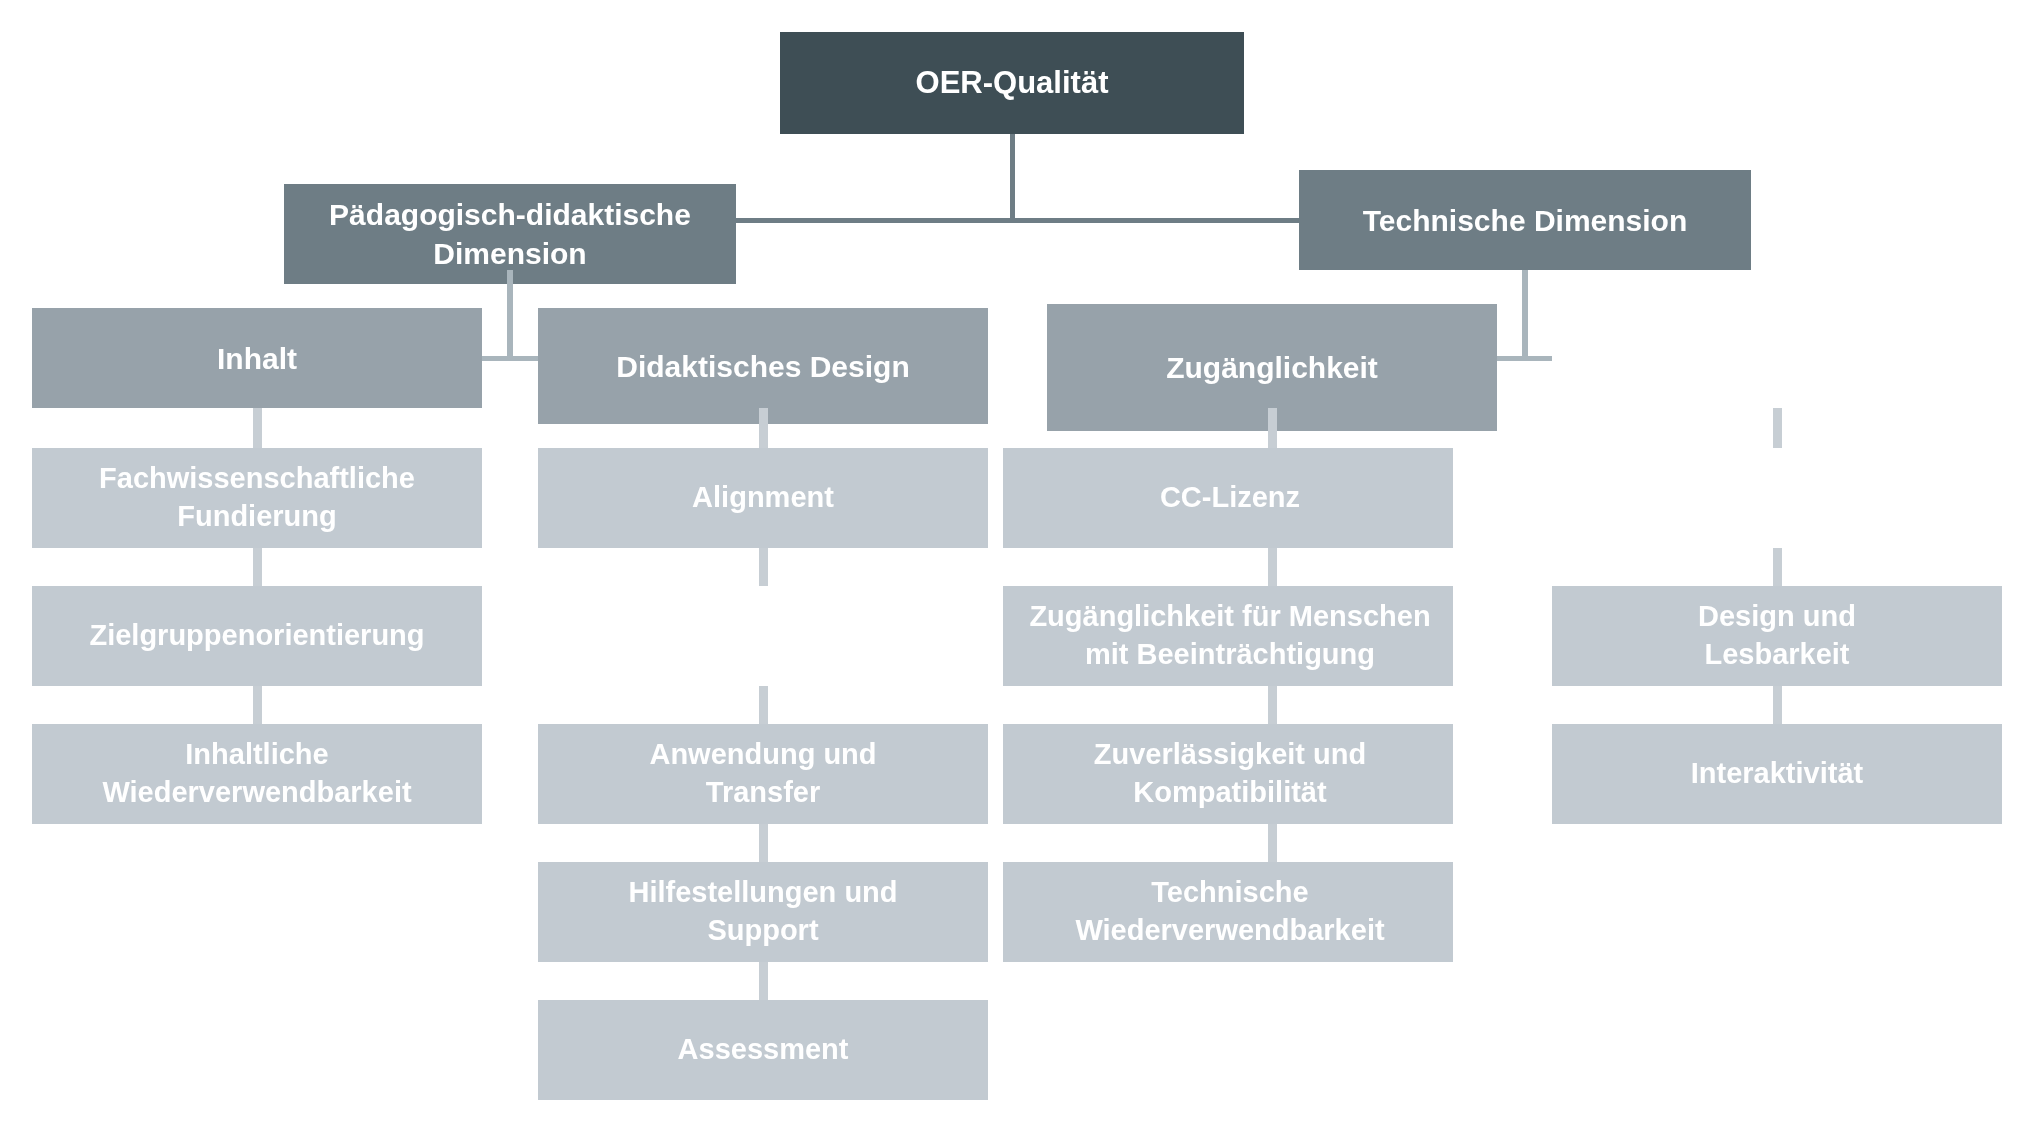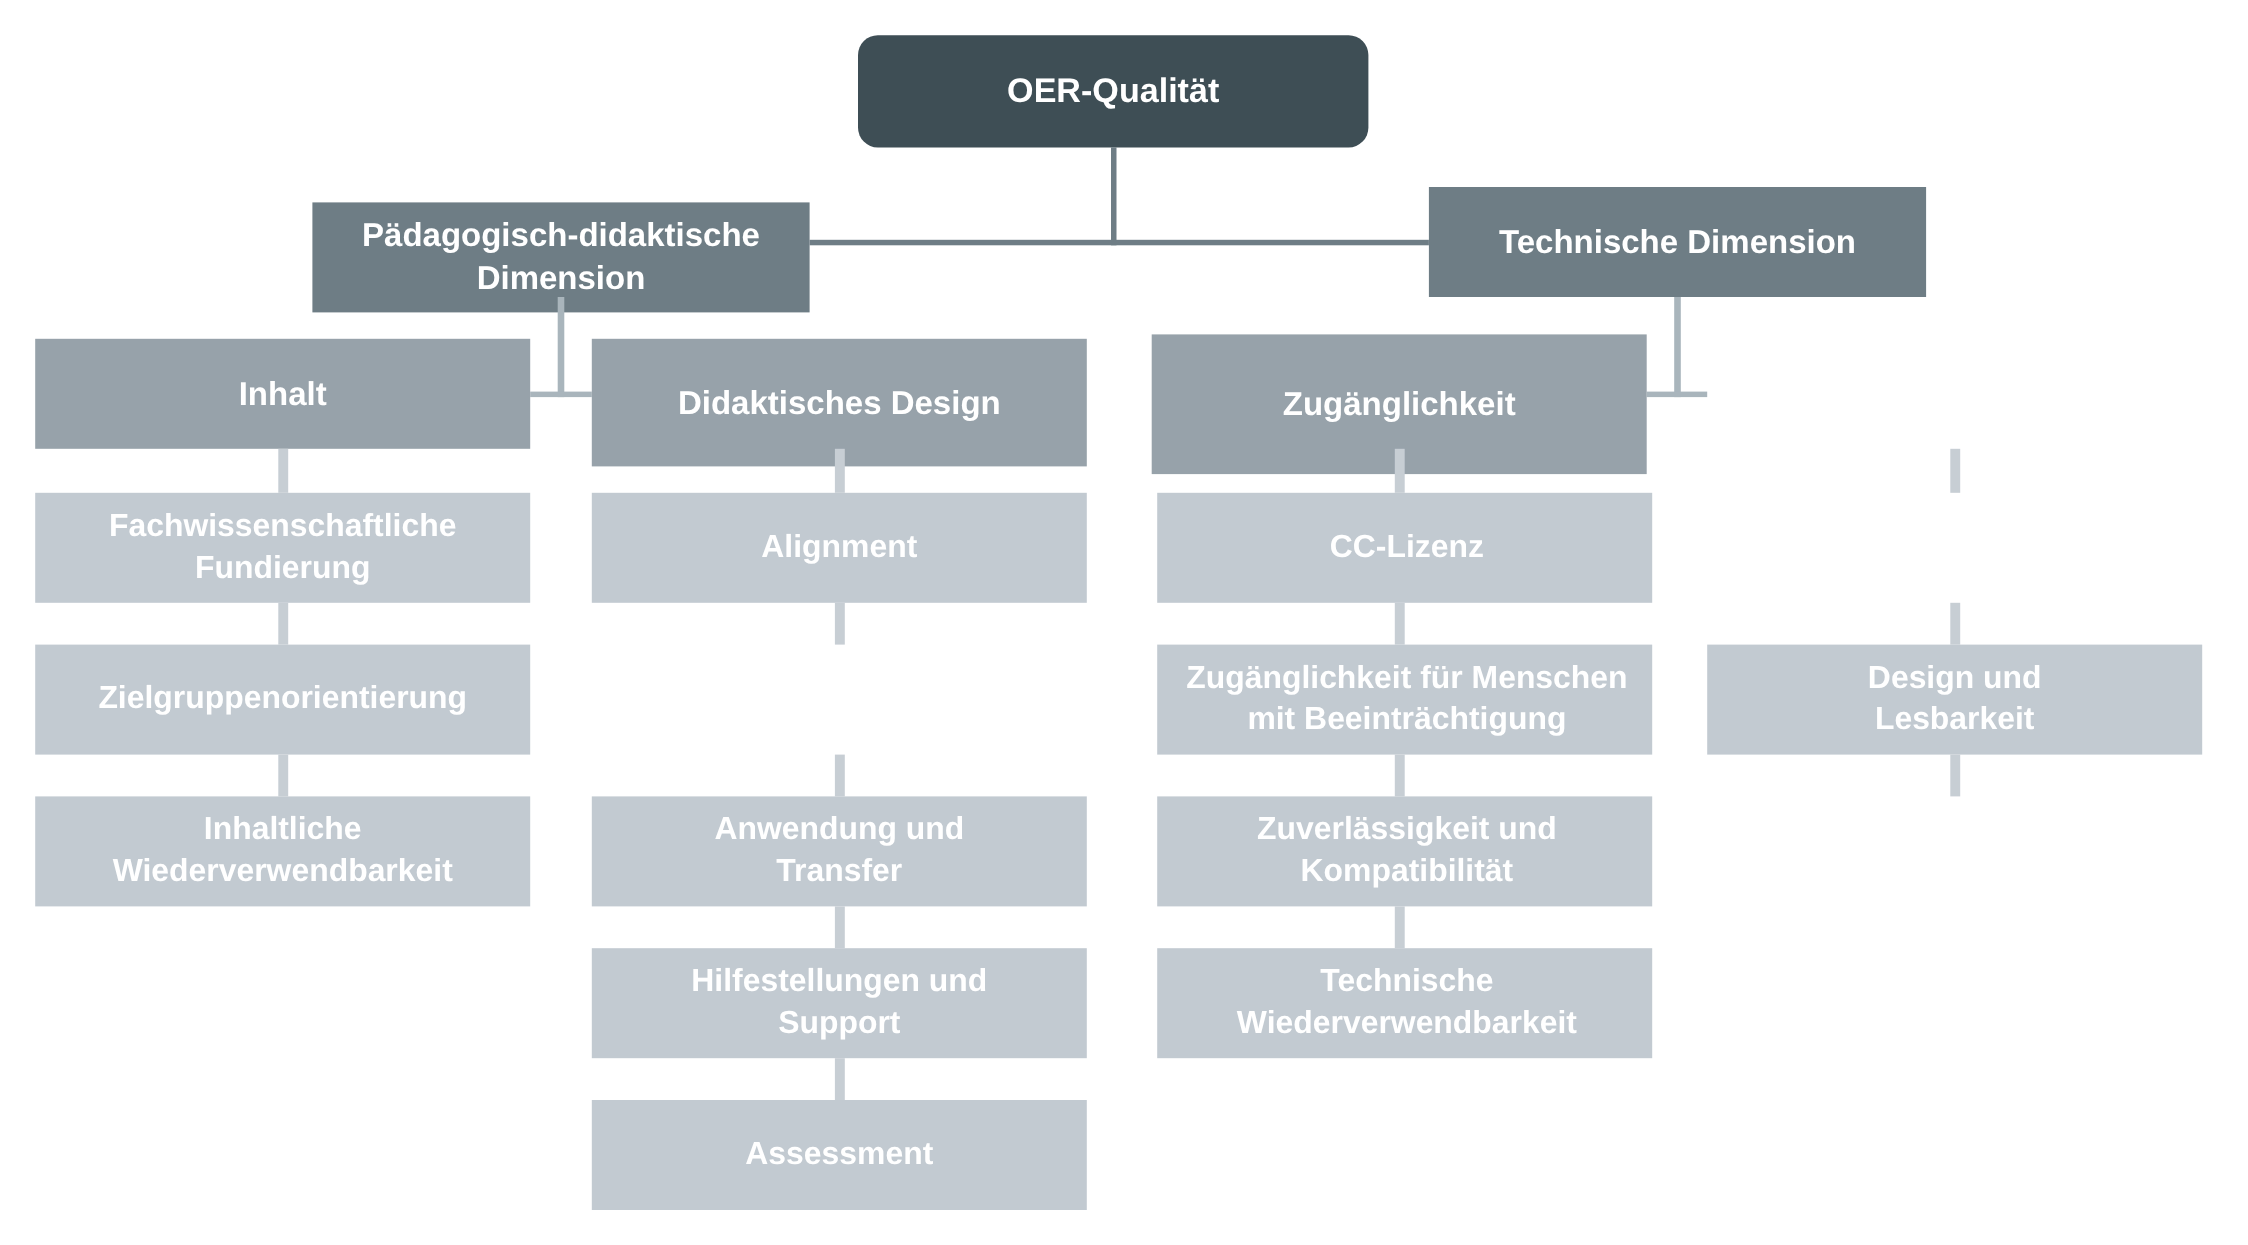"OER-Qualität" .lvl1 { border-radius: 18px -> none }
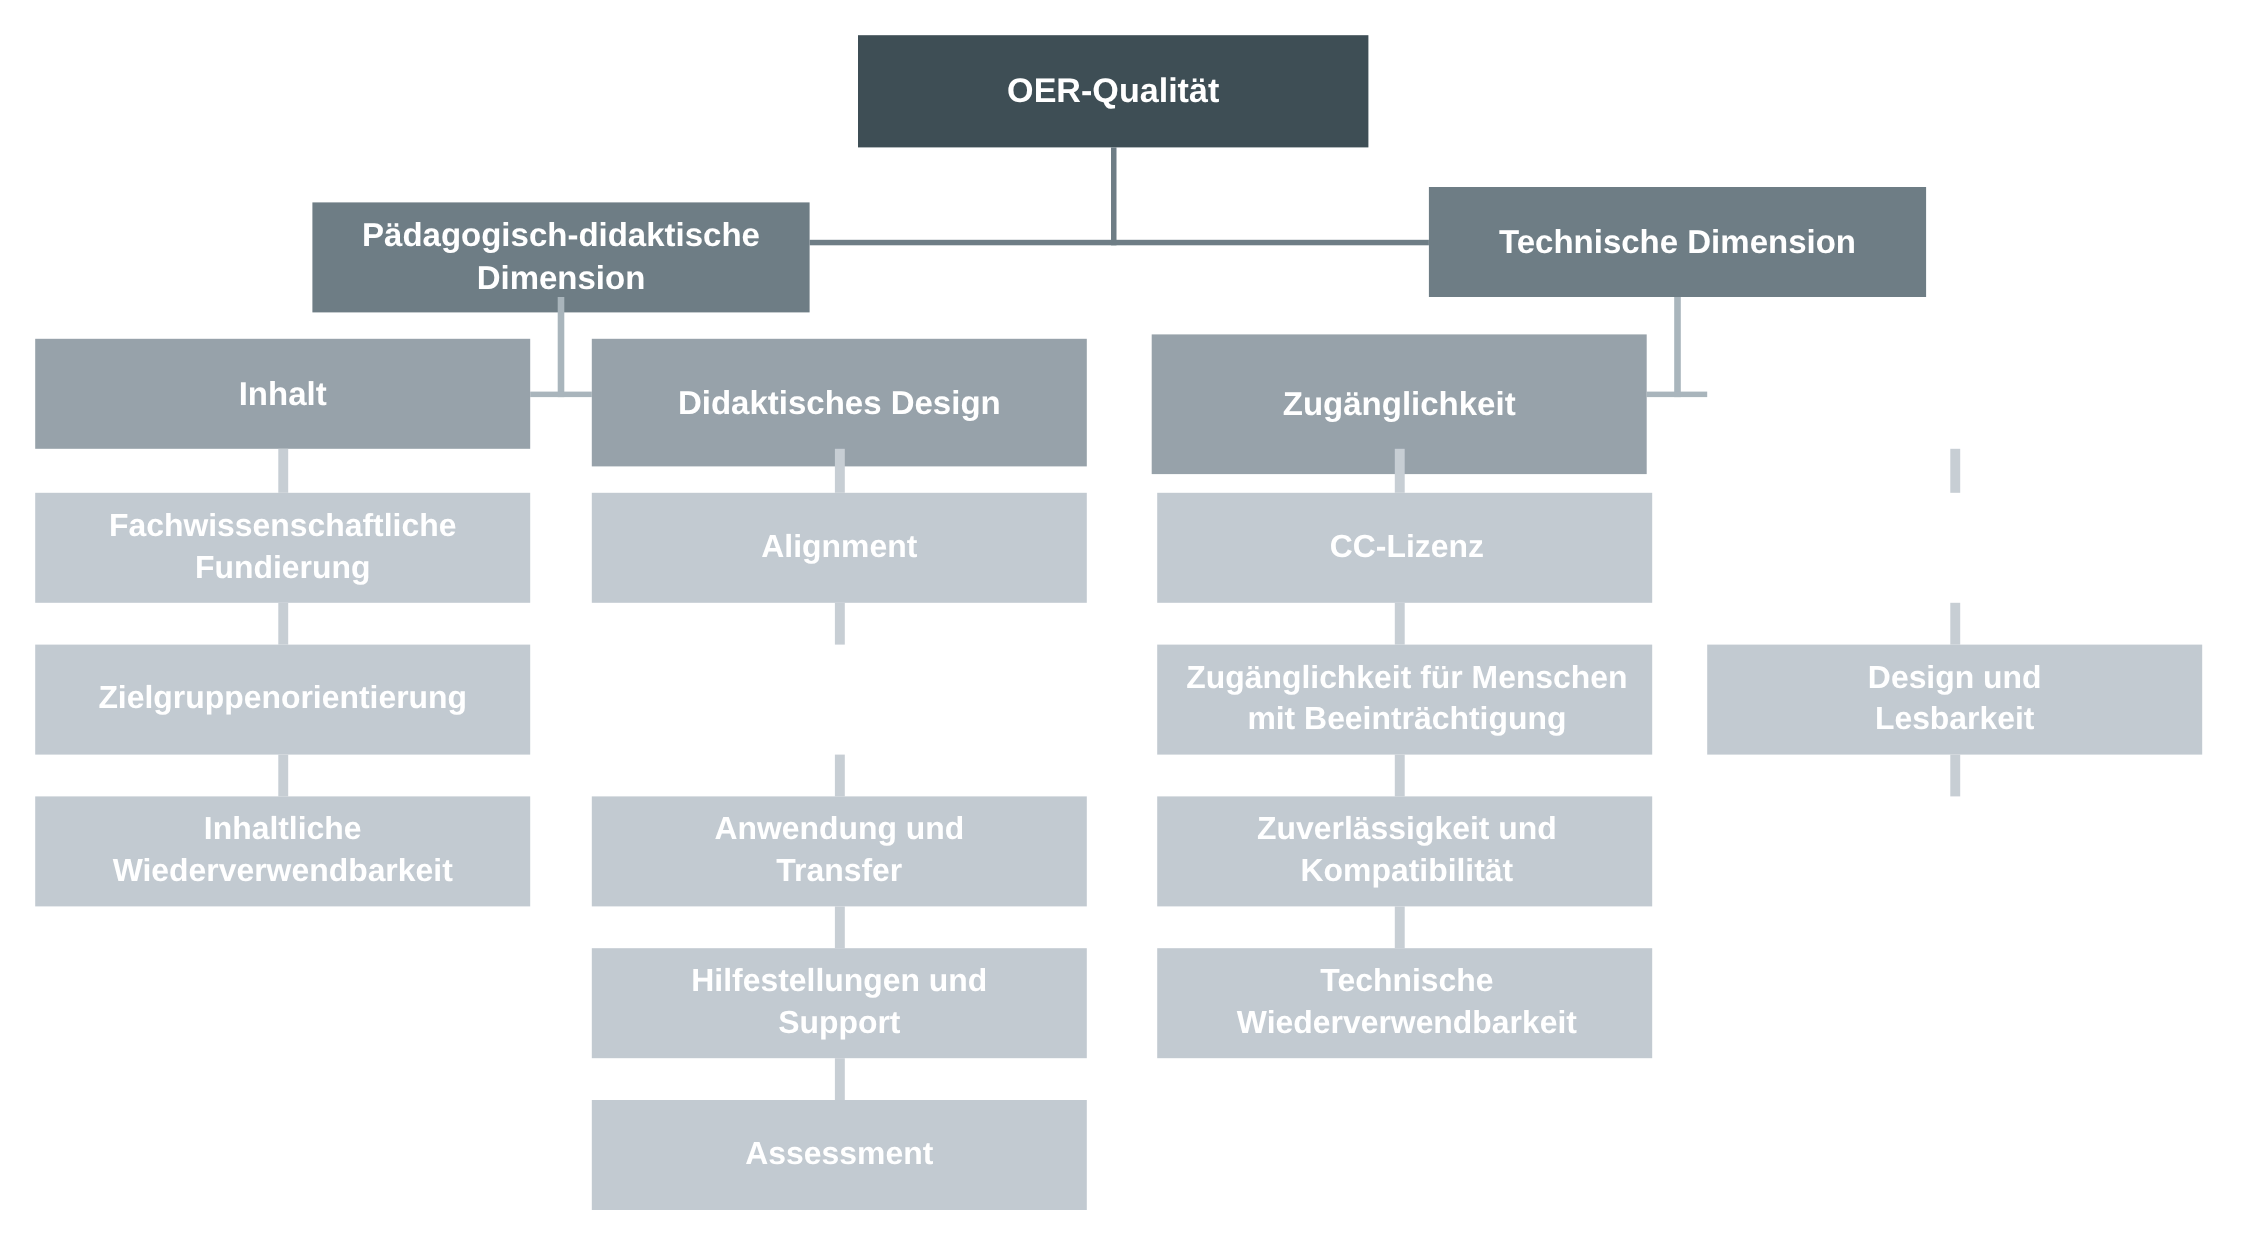"CC-Lizenz" .col2 { left: 1052px -> 1003px }
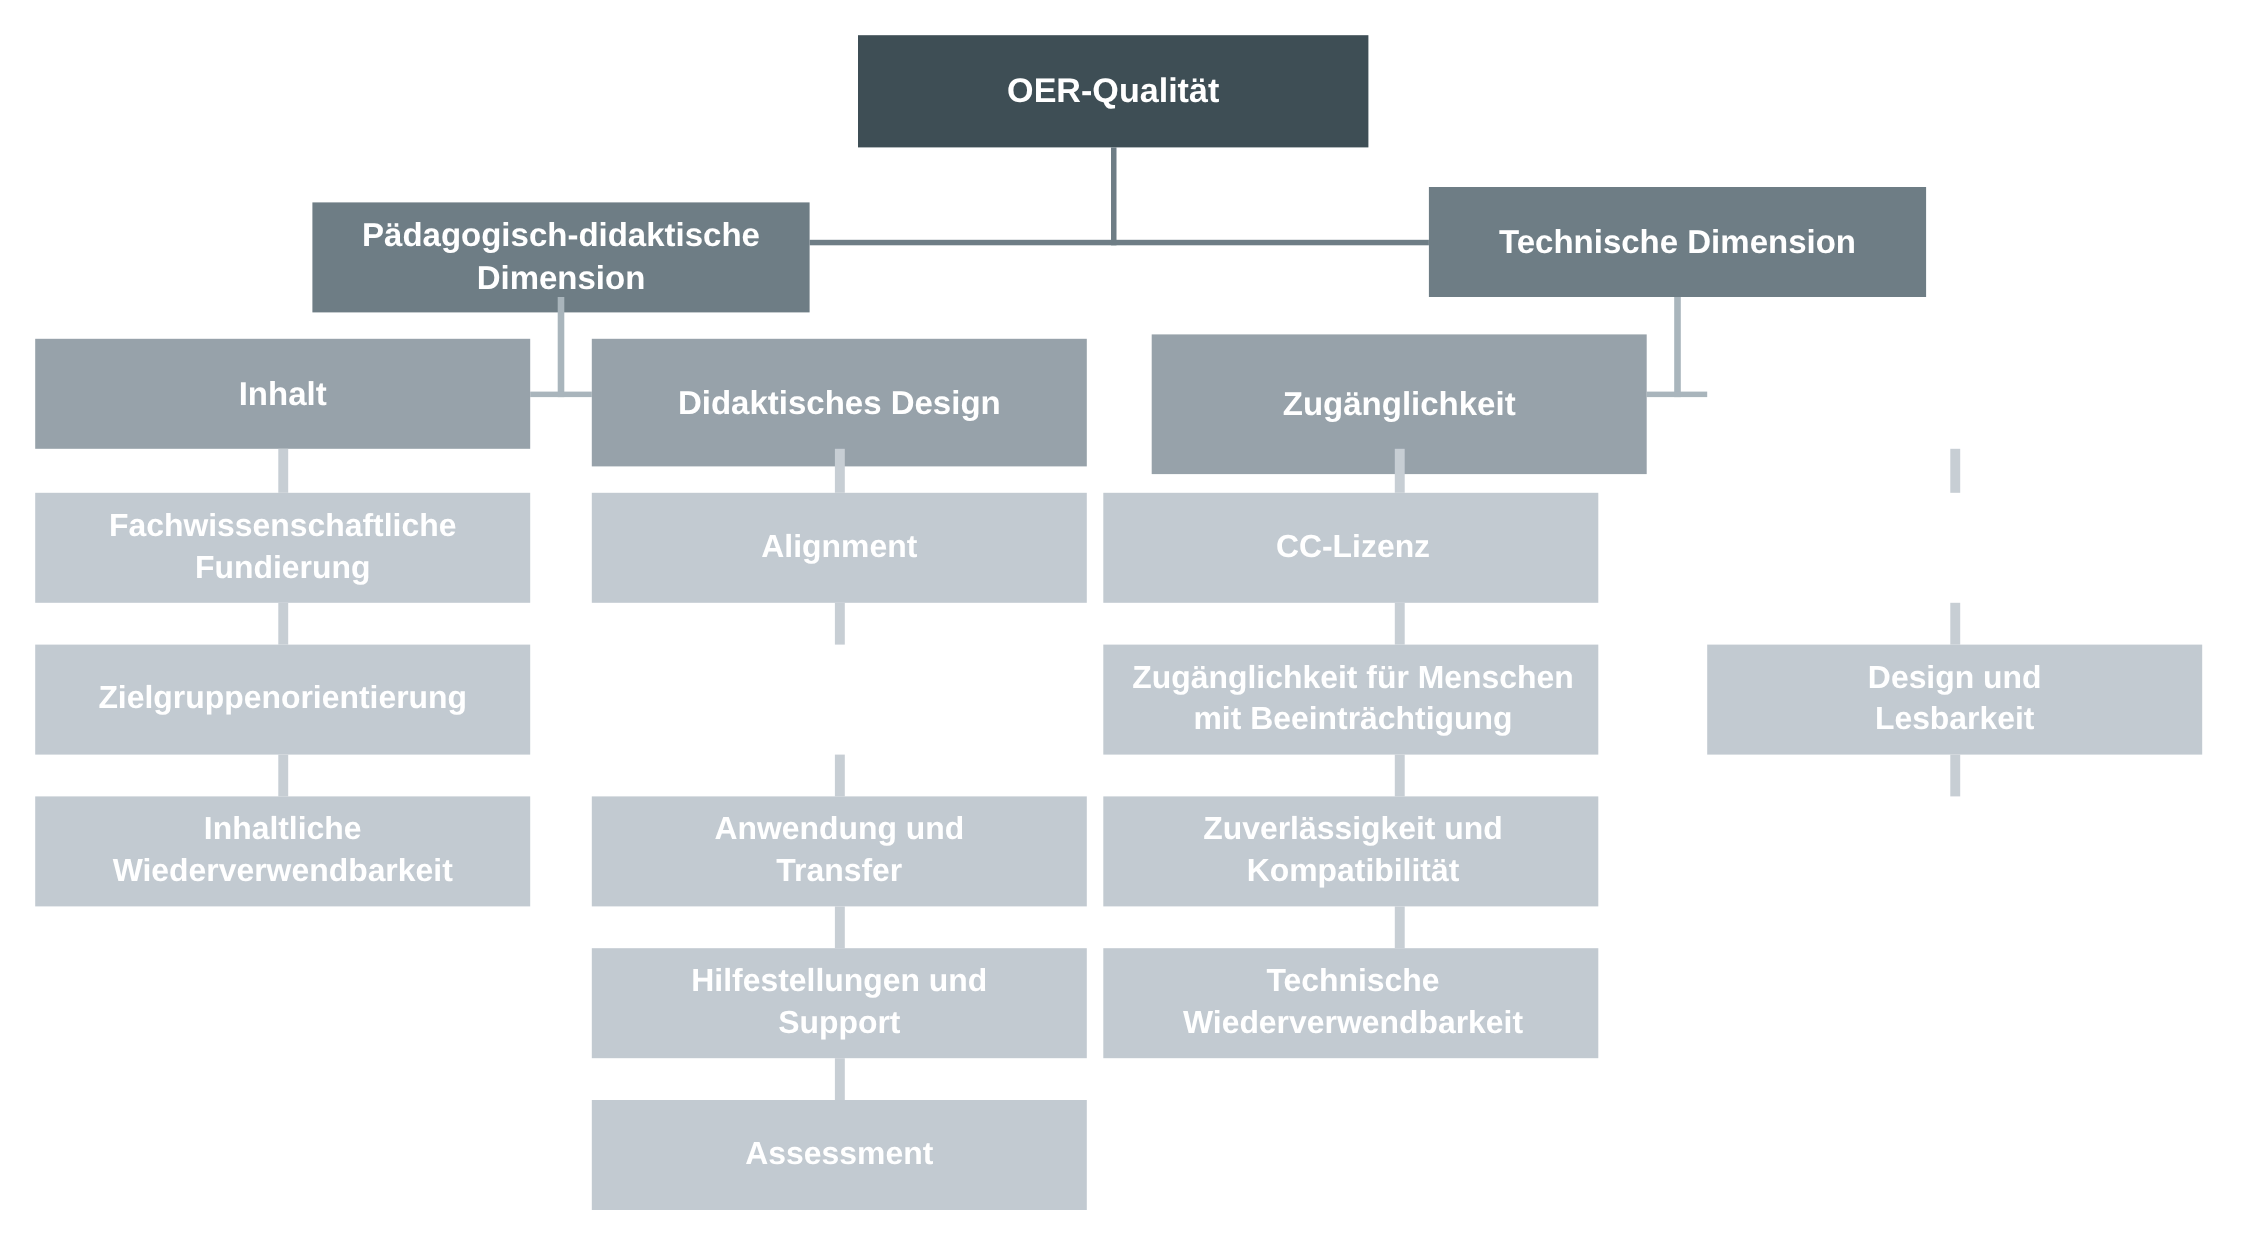"Interaktivität" div.box { html: none -> <div>Interaktivität</div> }
